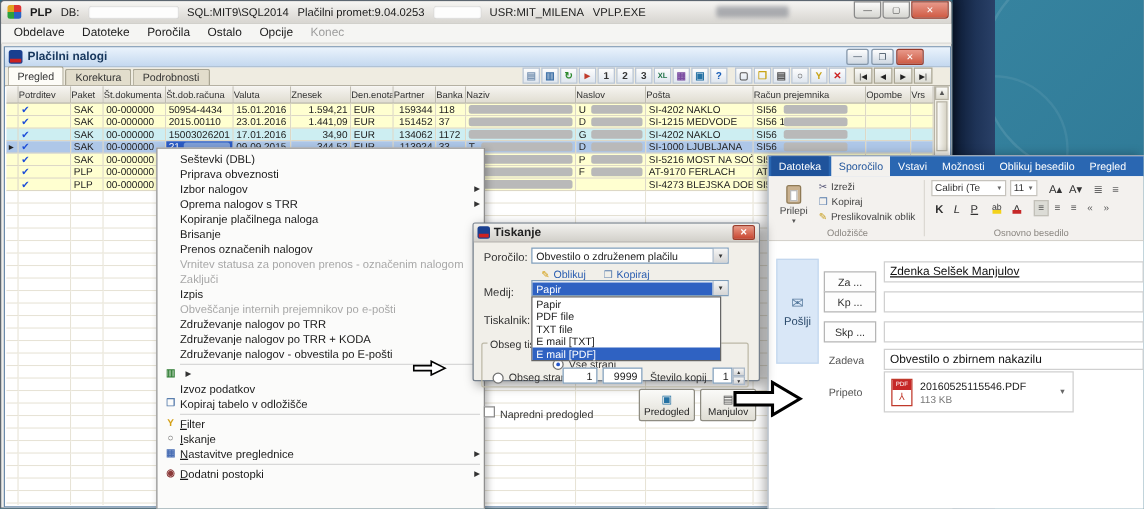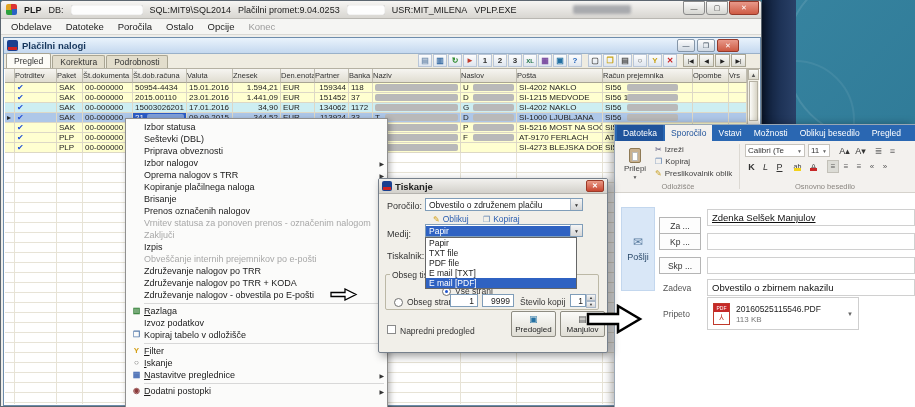"Izbor statusa" div.ci { html: <div> <div></div> <div>Izbor statusa</div> <div></div> </div> -> none }
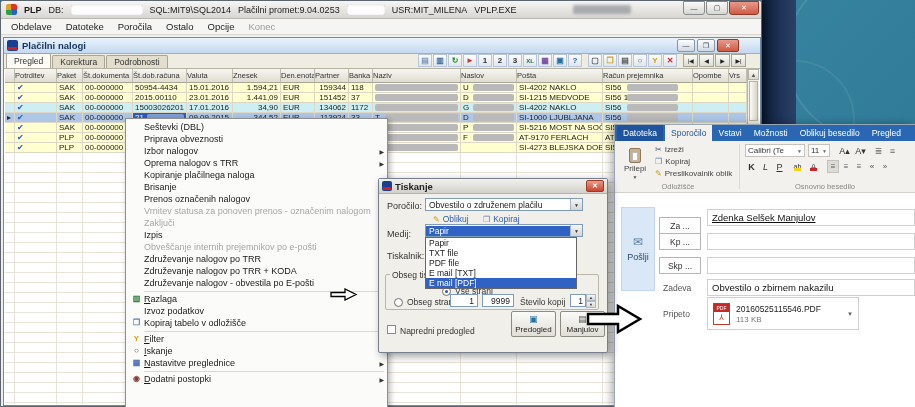"Tiskanje" .dlg { height: 175px -> 127px }
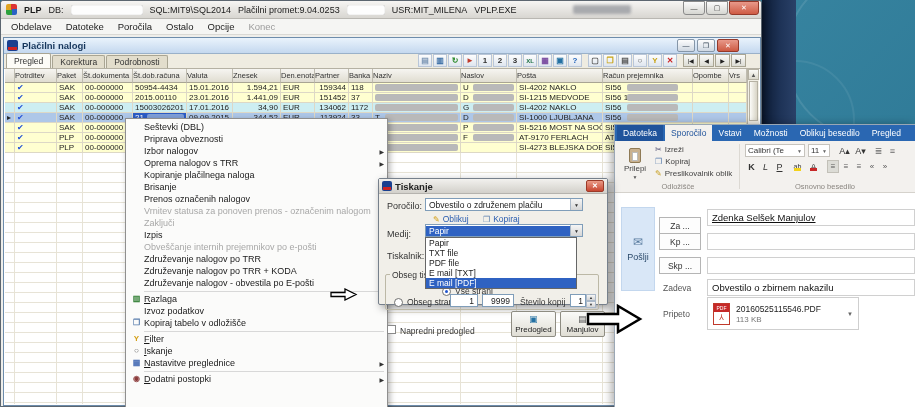"TXT file" div.ddi { order: before "PDF file" -> after "PDF file" }
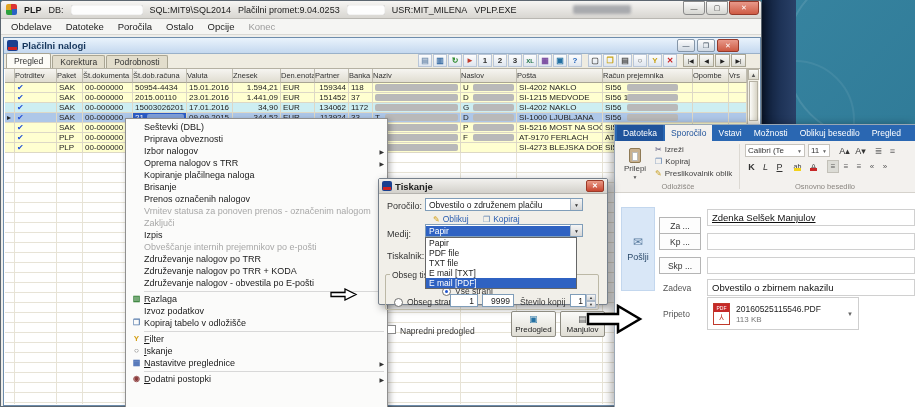"Razlaga" div.lbl { html: <div><u>R</u>azlaga</div> -> none }
